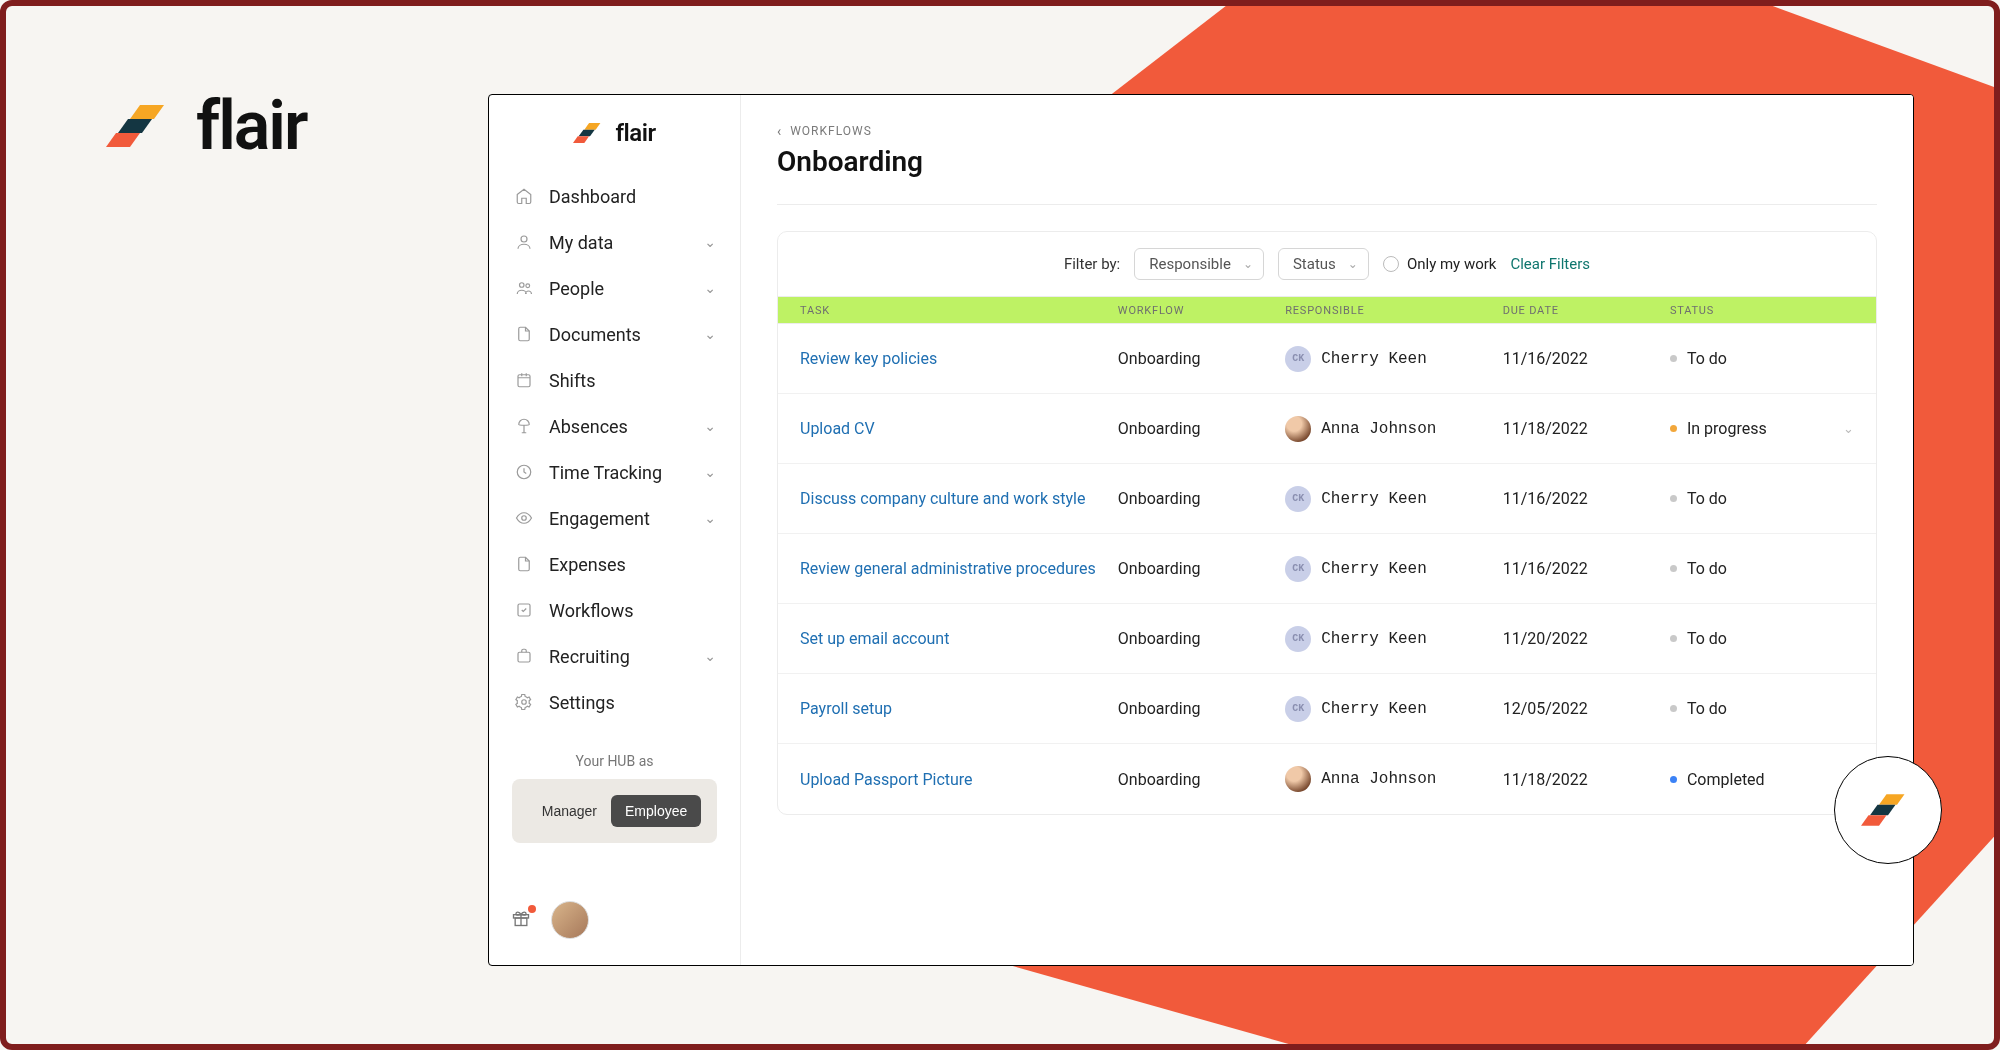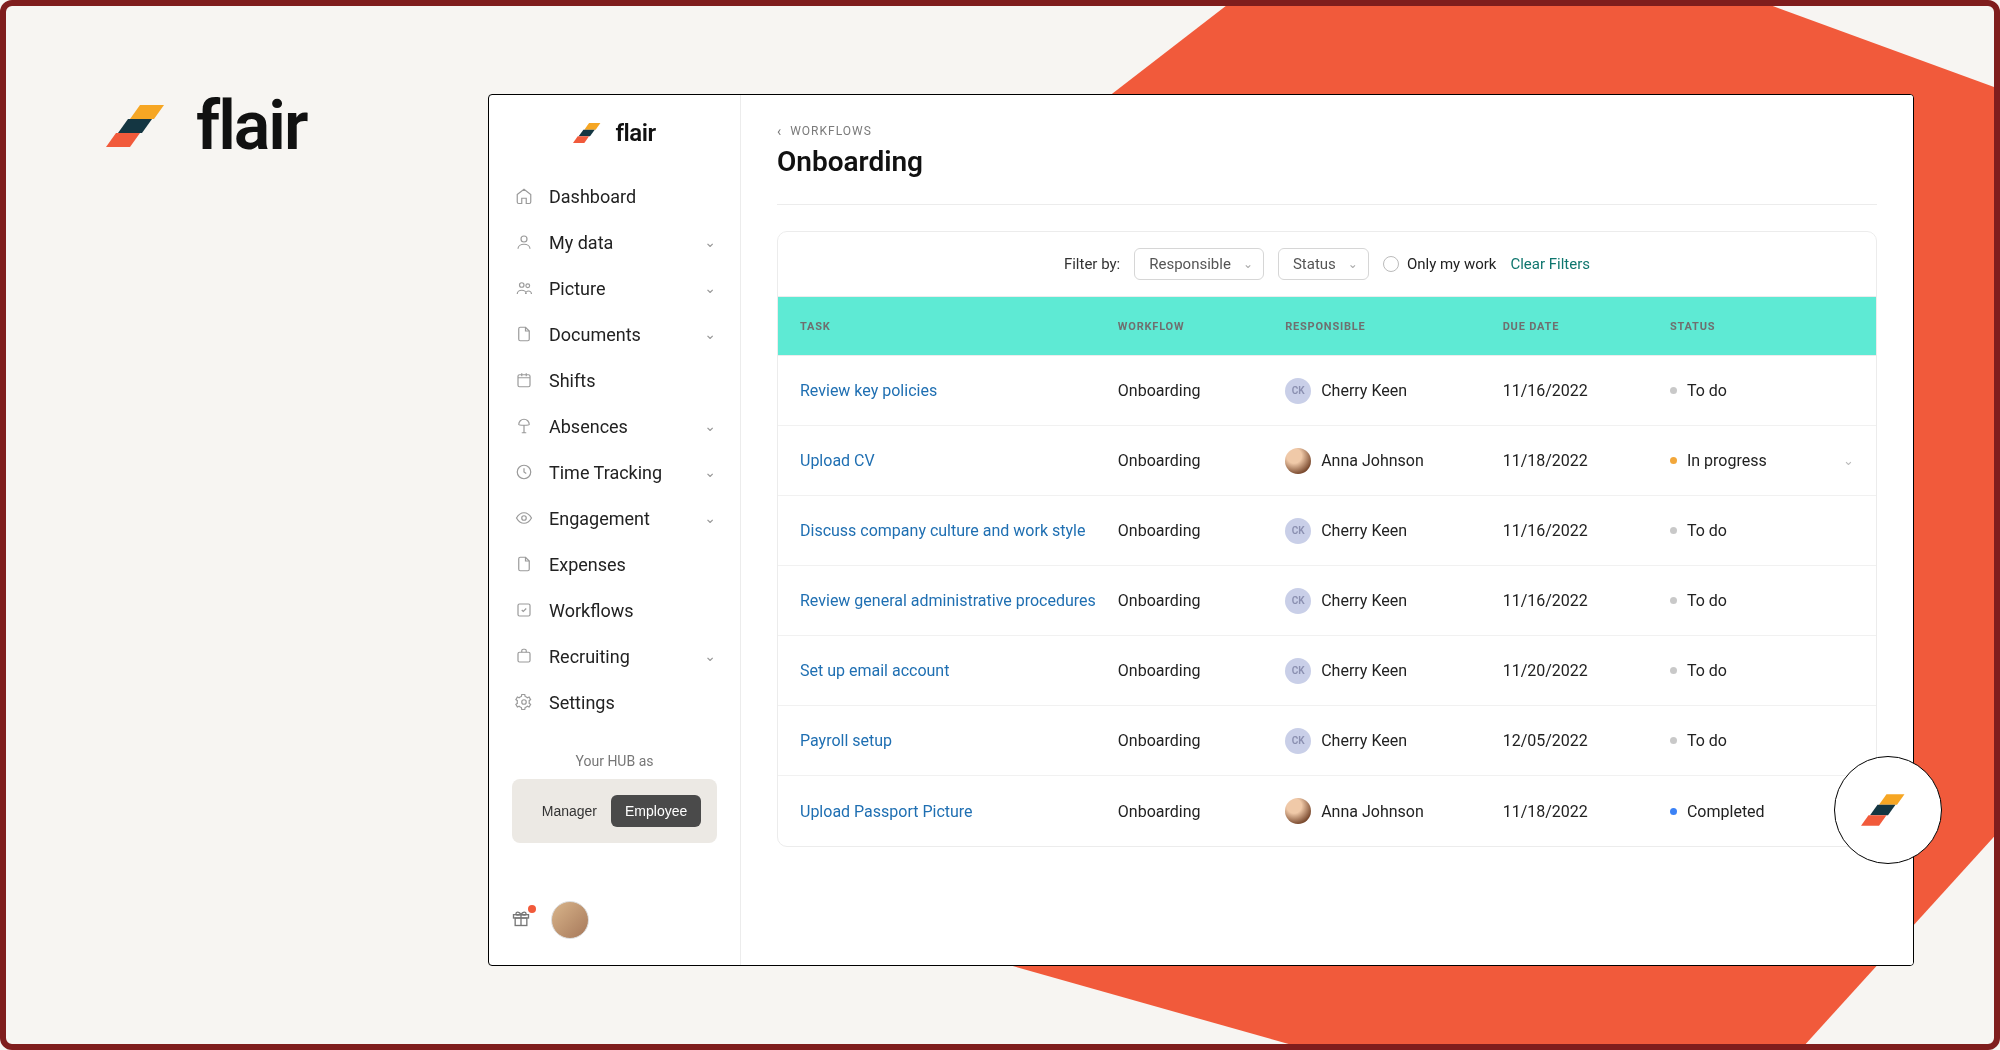"Picture" span { text: Picture -> People }
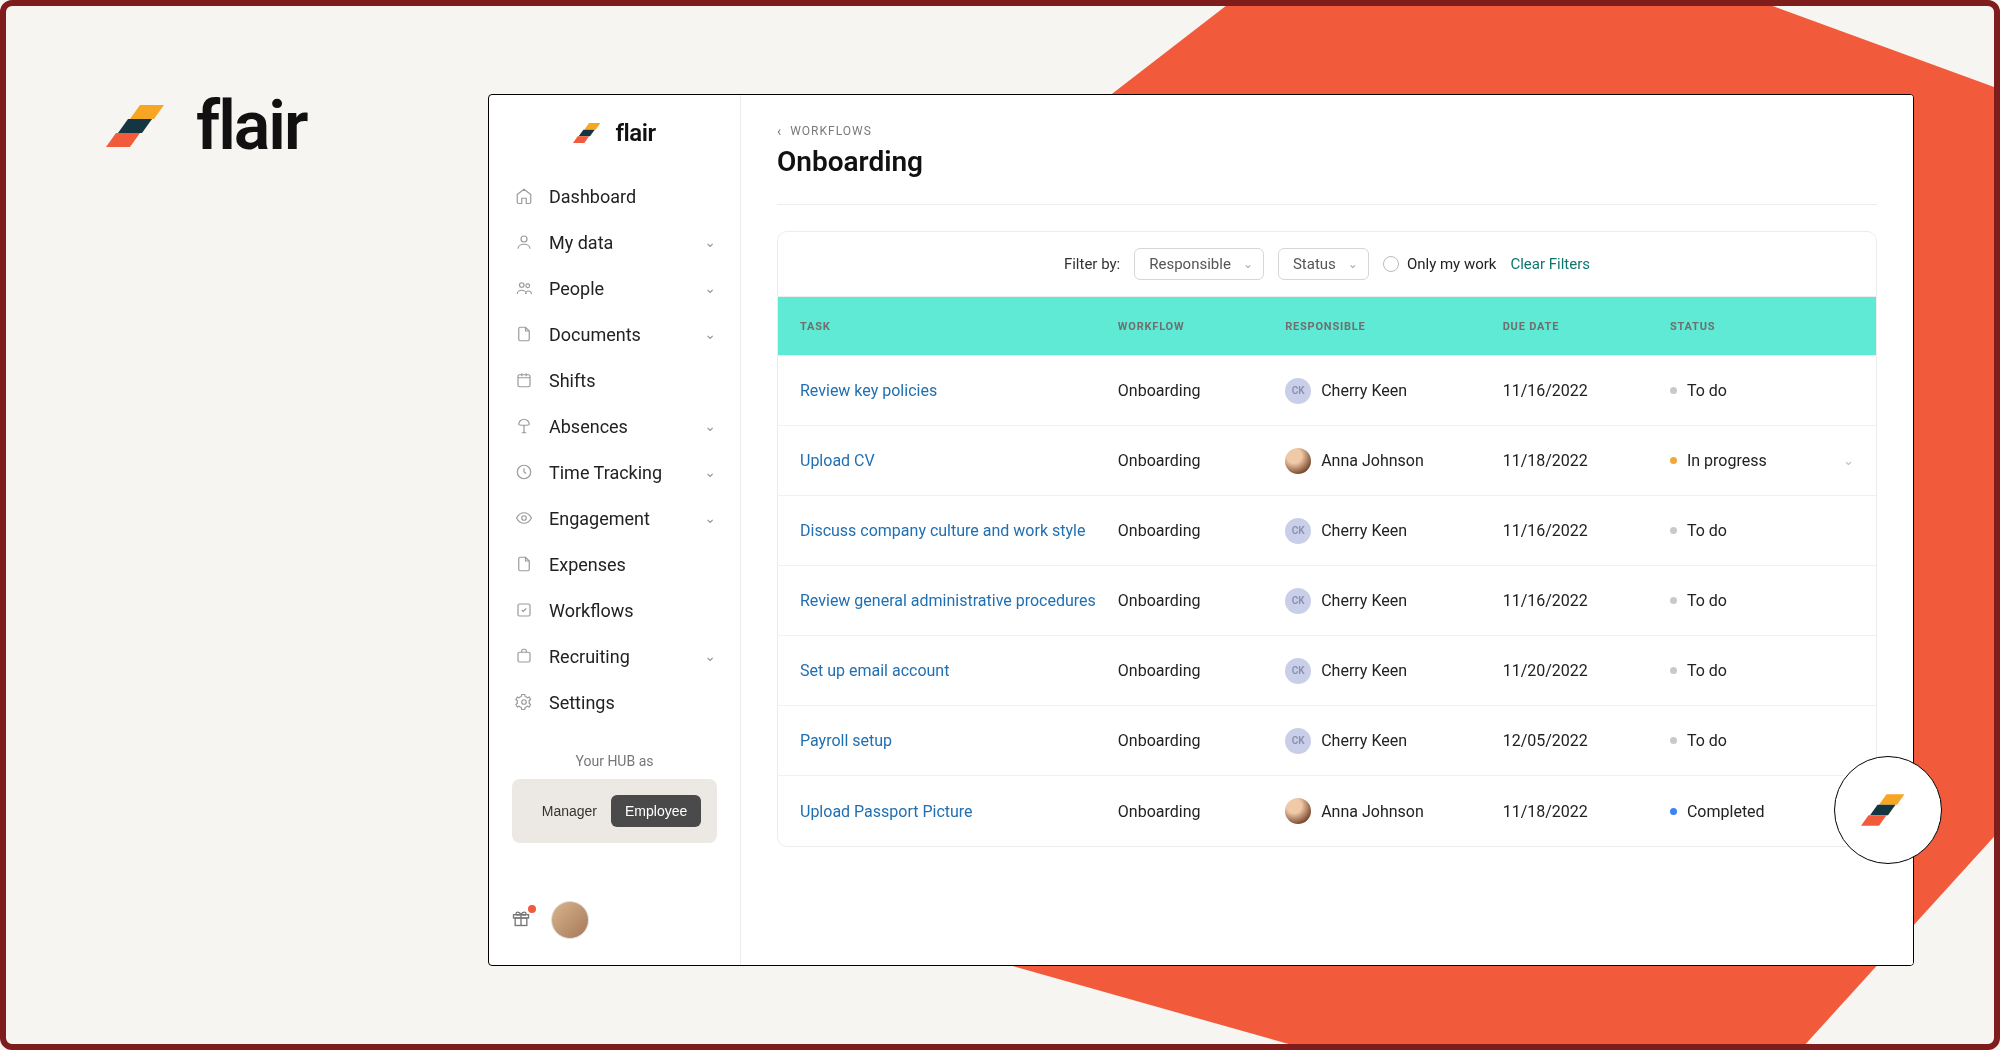"TASK" .thead { background: #5eead4 -> #bef264; font-weight: 700 -> 400; height: 60px -> 28px }
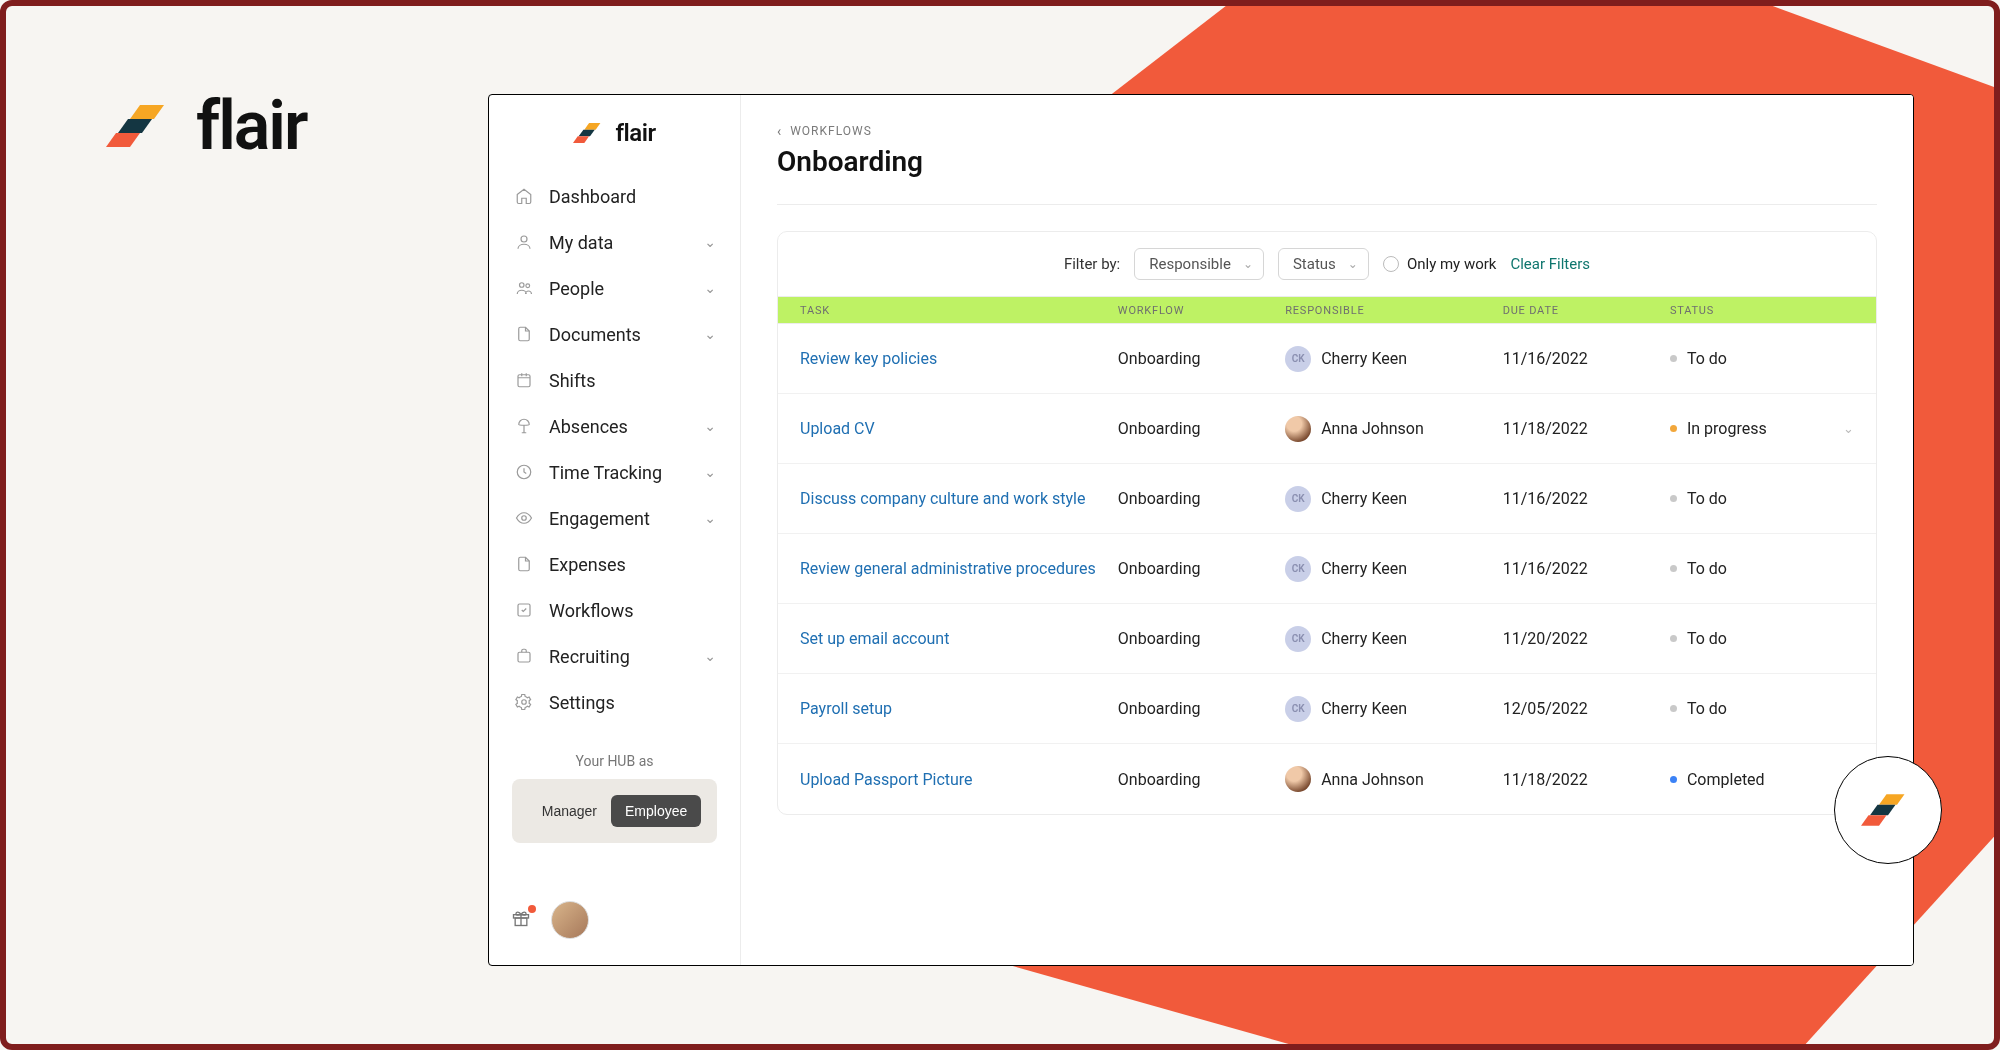"CK" .resp-cell { font-family: none -> Liberation Mono, monospace }
